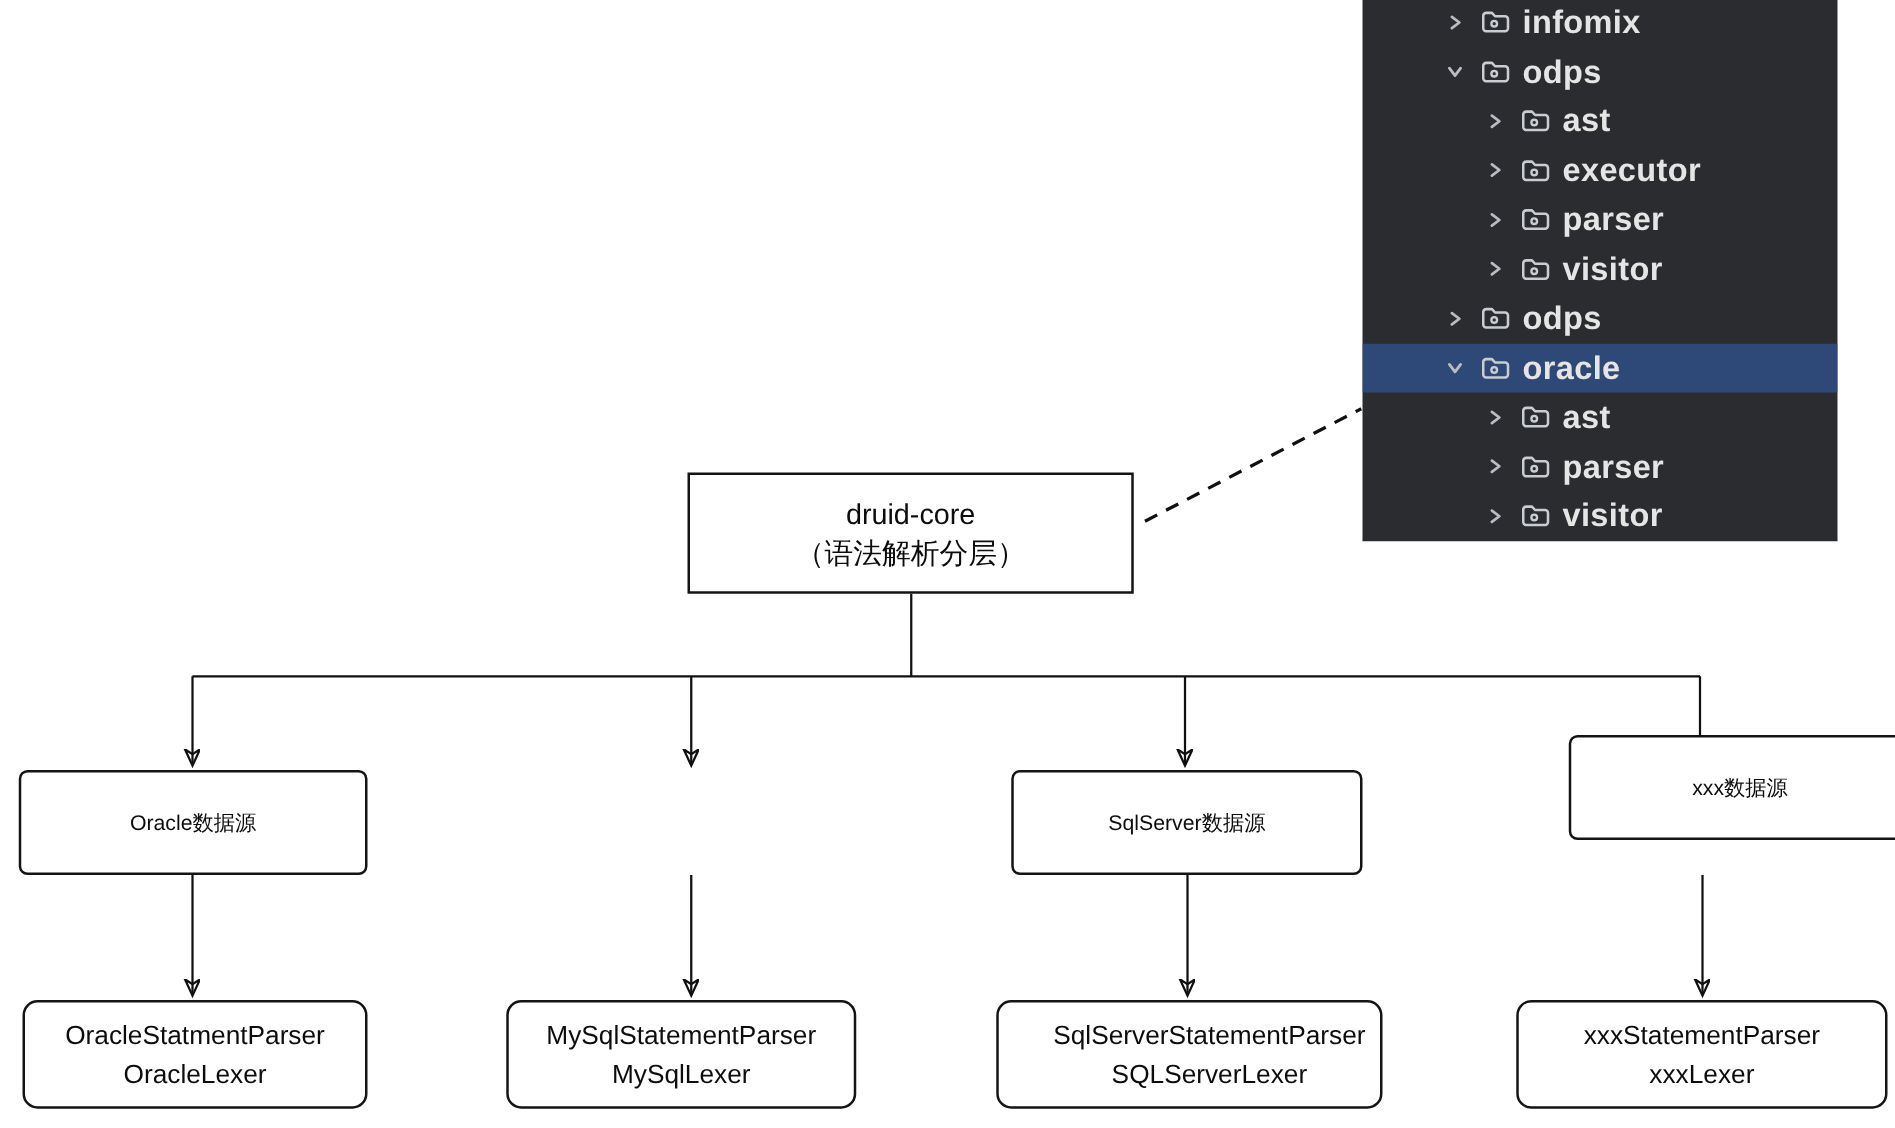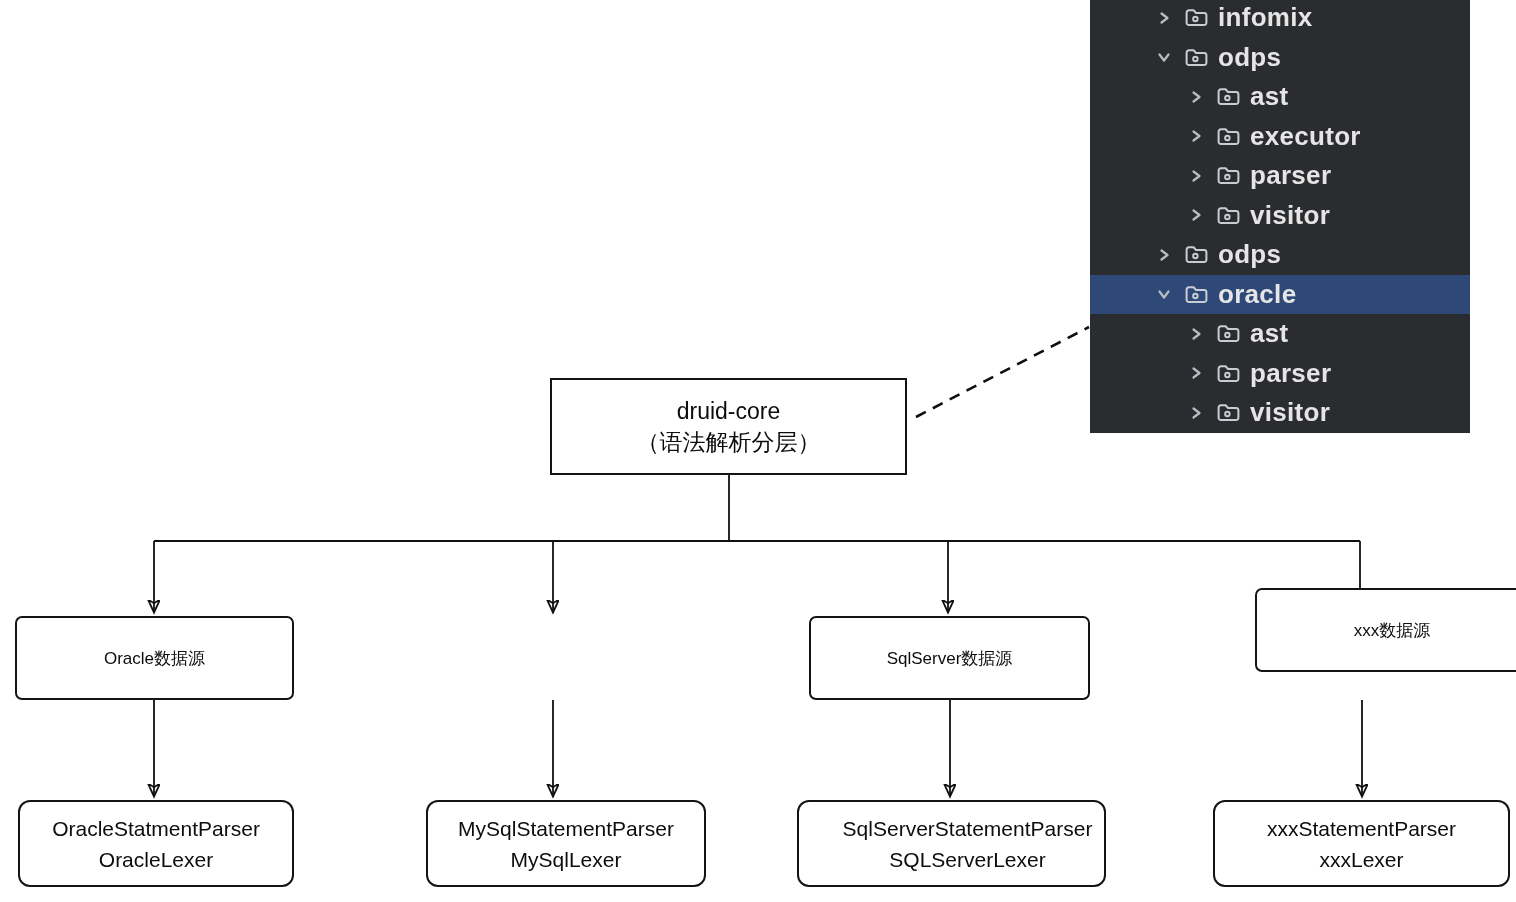"MySqlStatementParser" div.node { left: 426px -> 405px }
